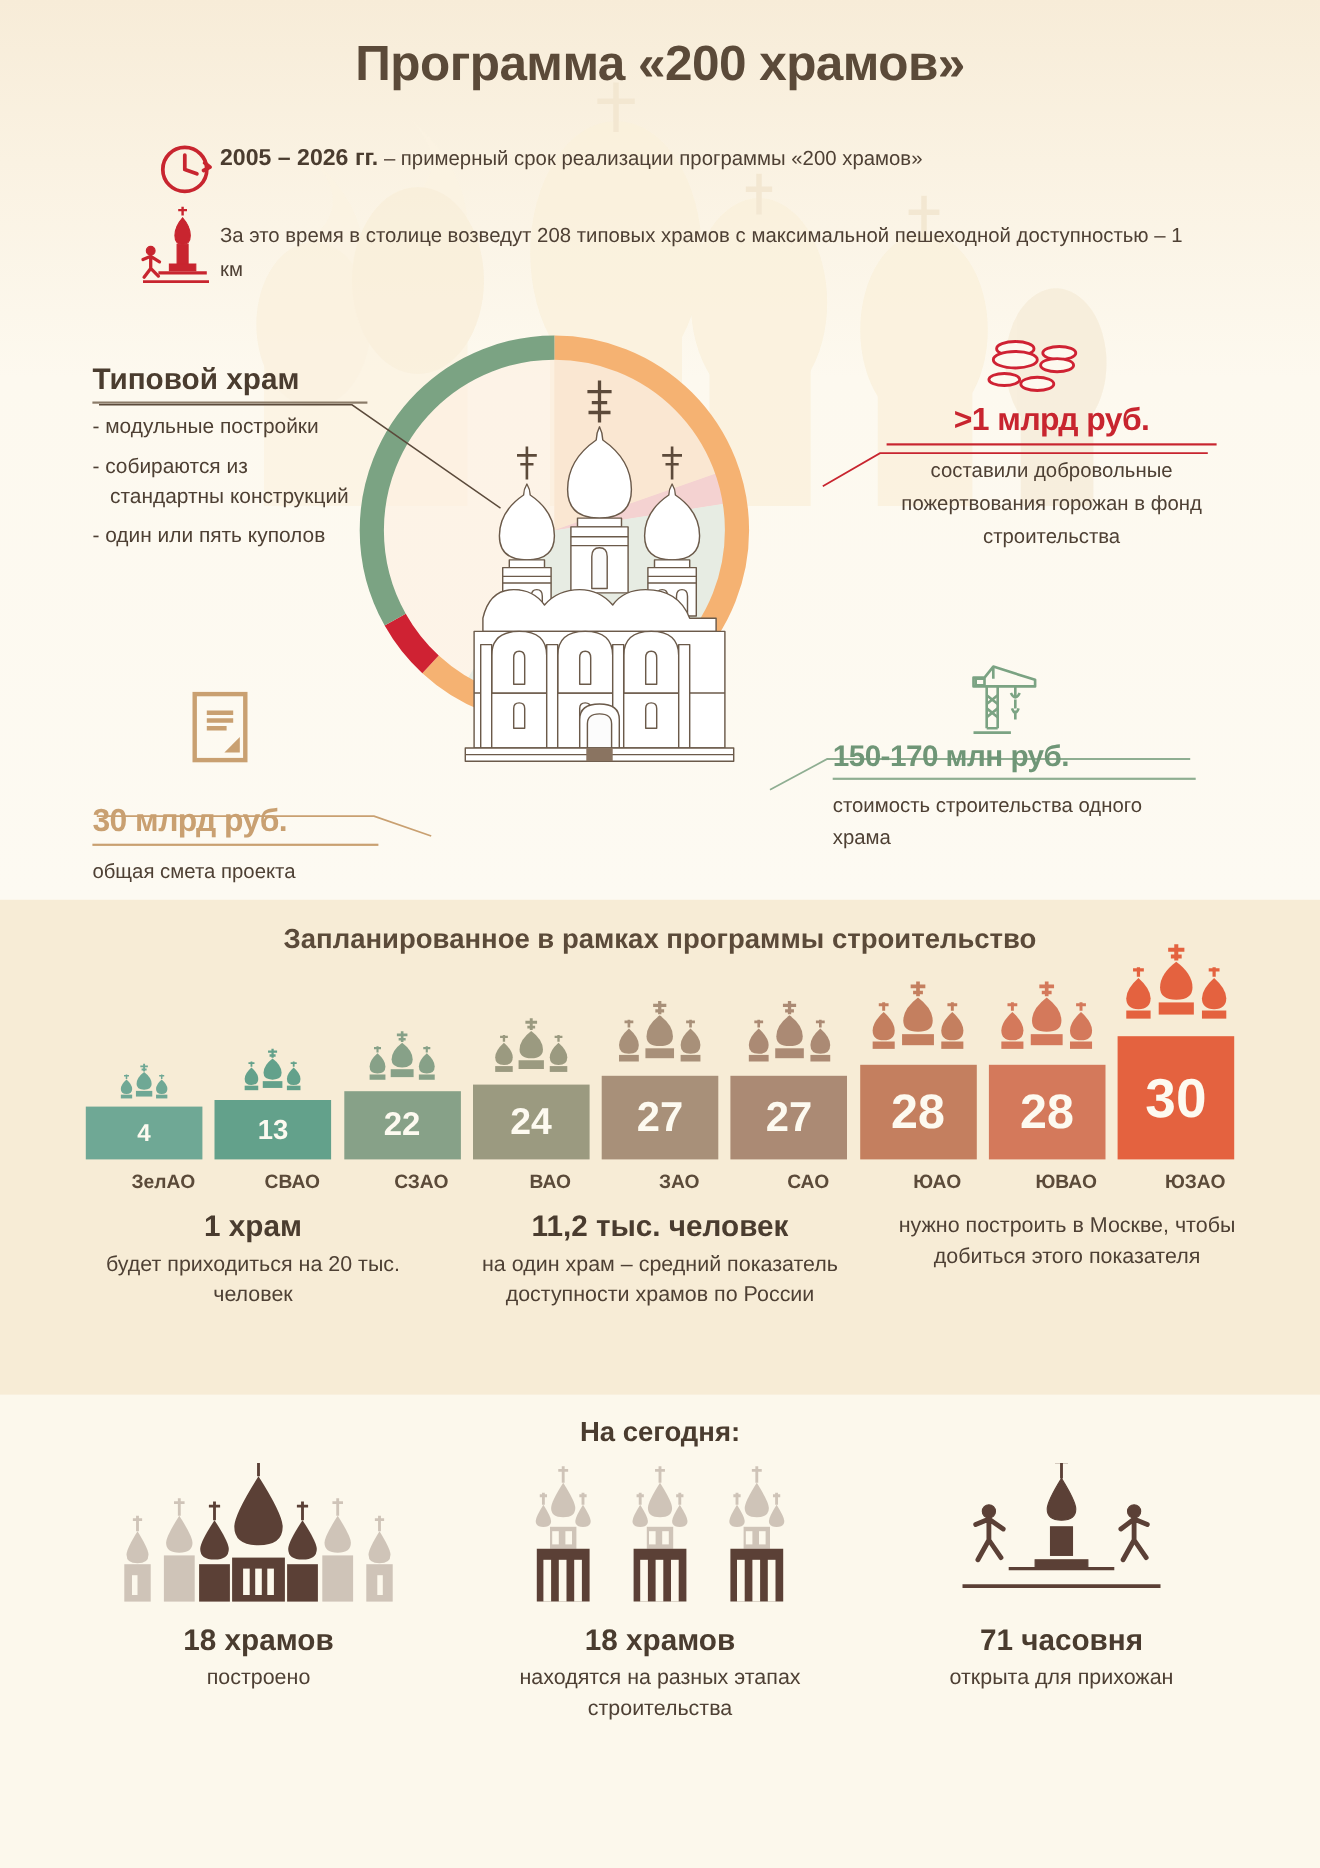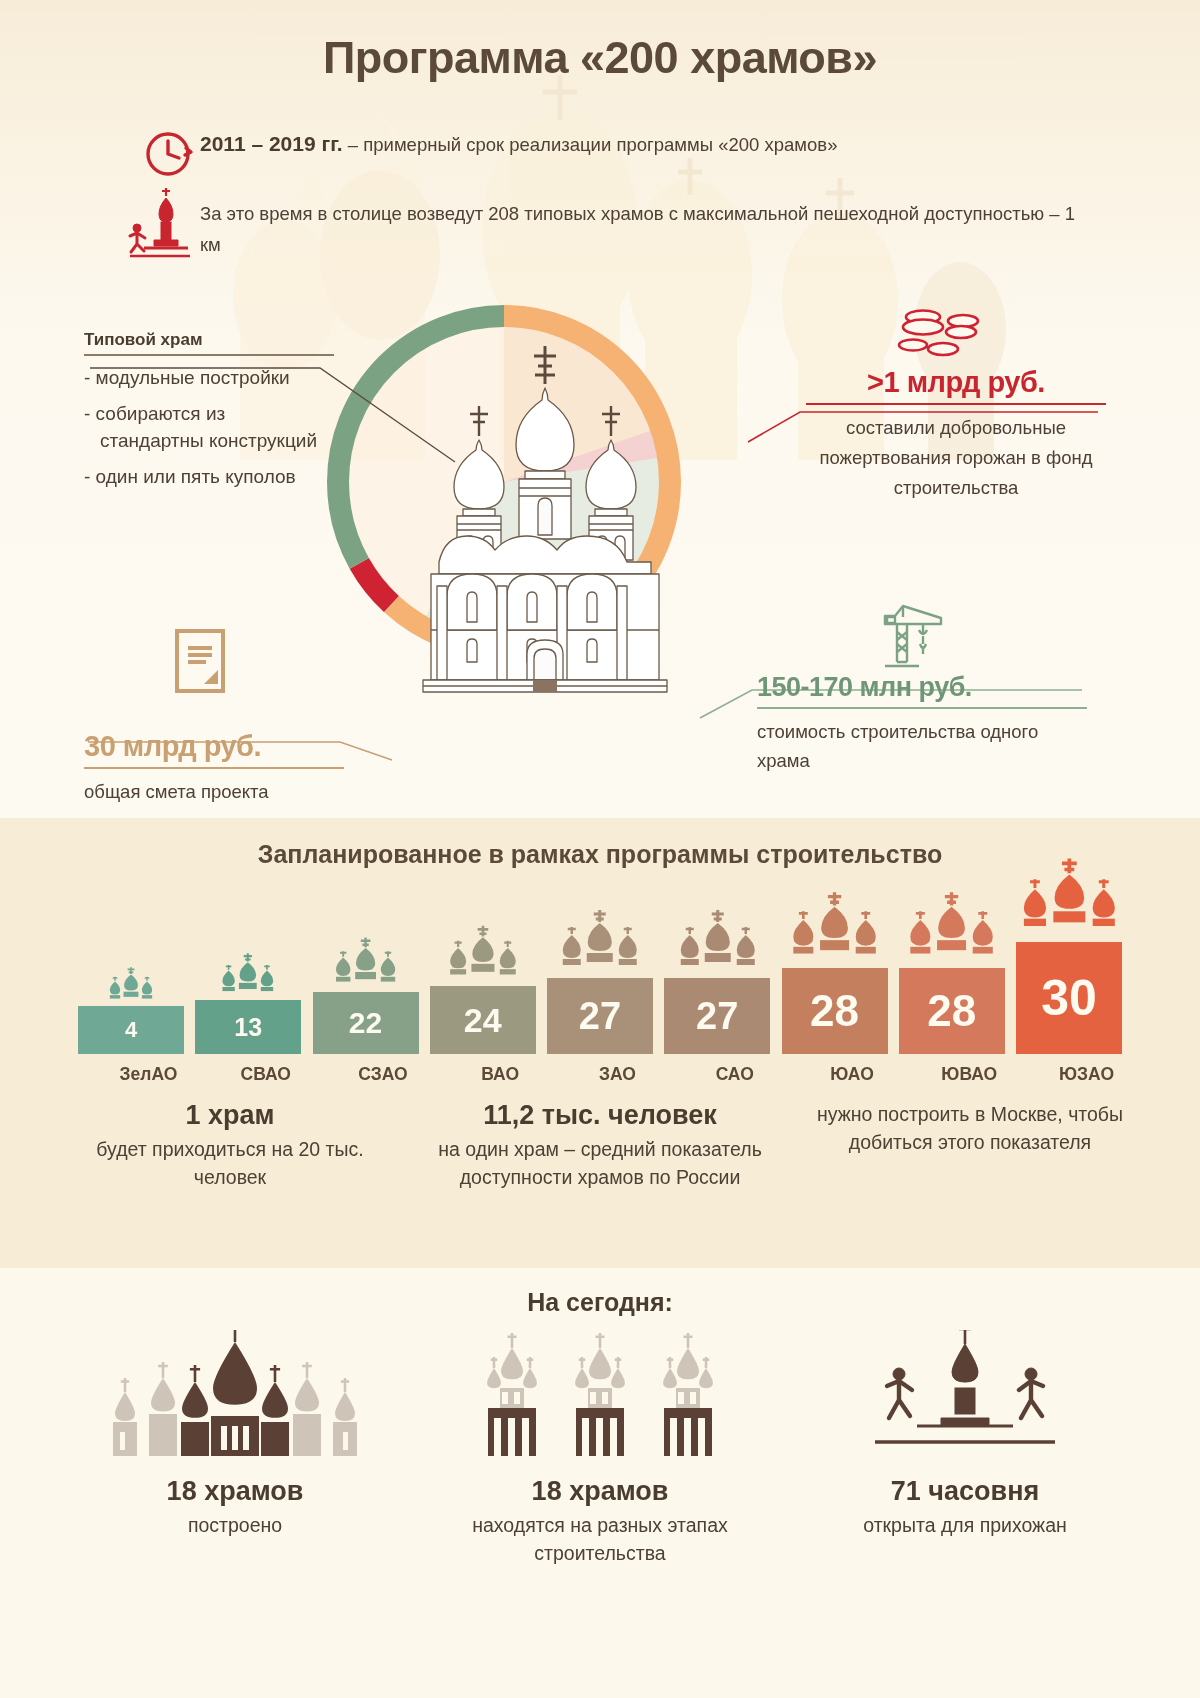"2011 – 2019 гг." b { text: 2011 – 2019 -> 2005 – 2026 }
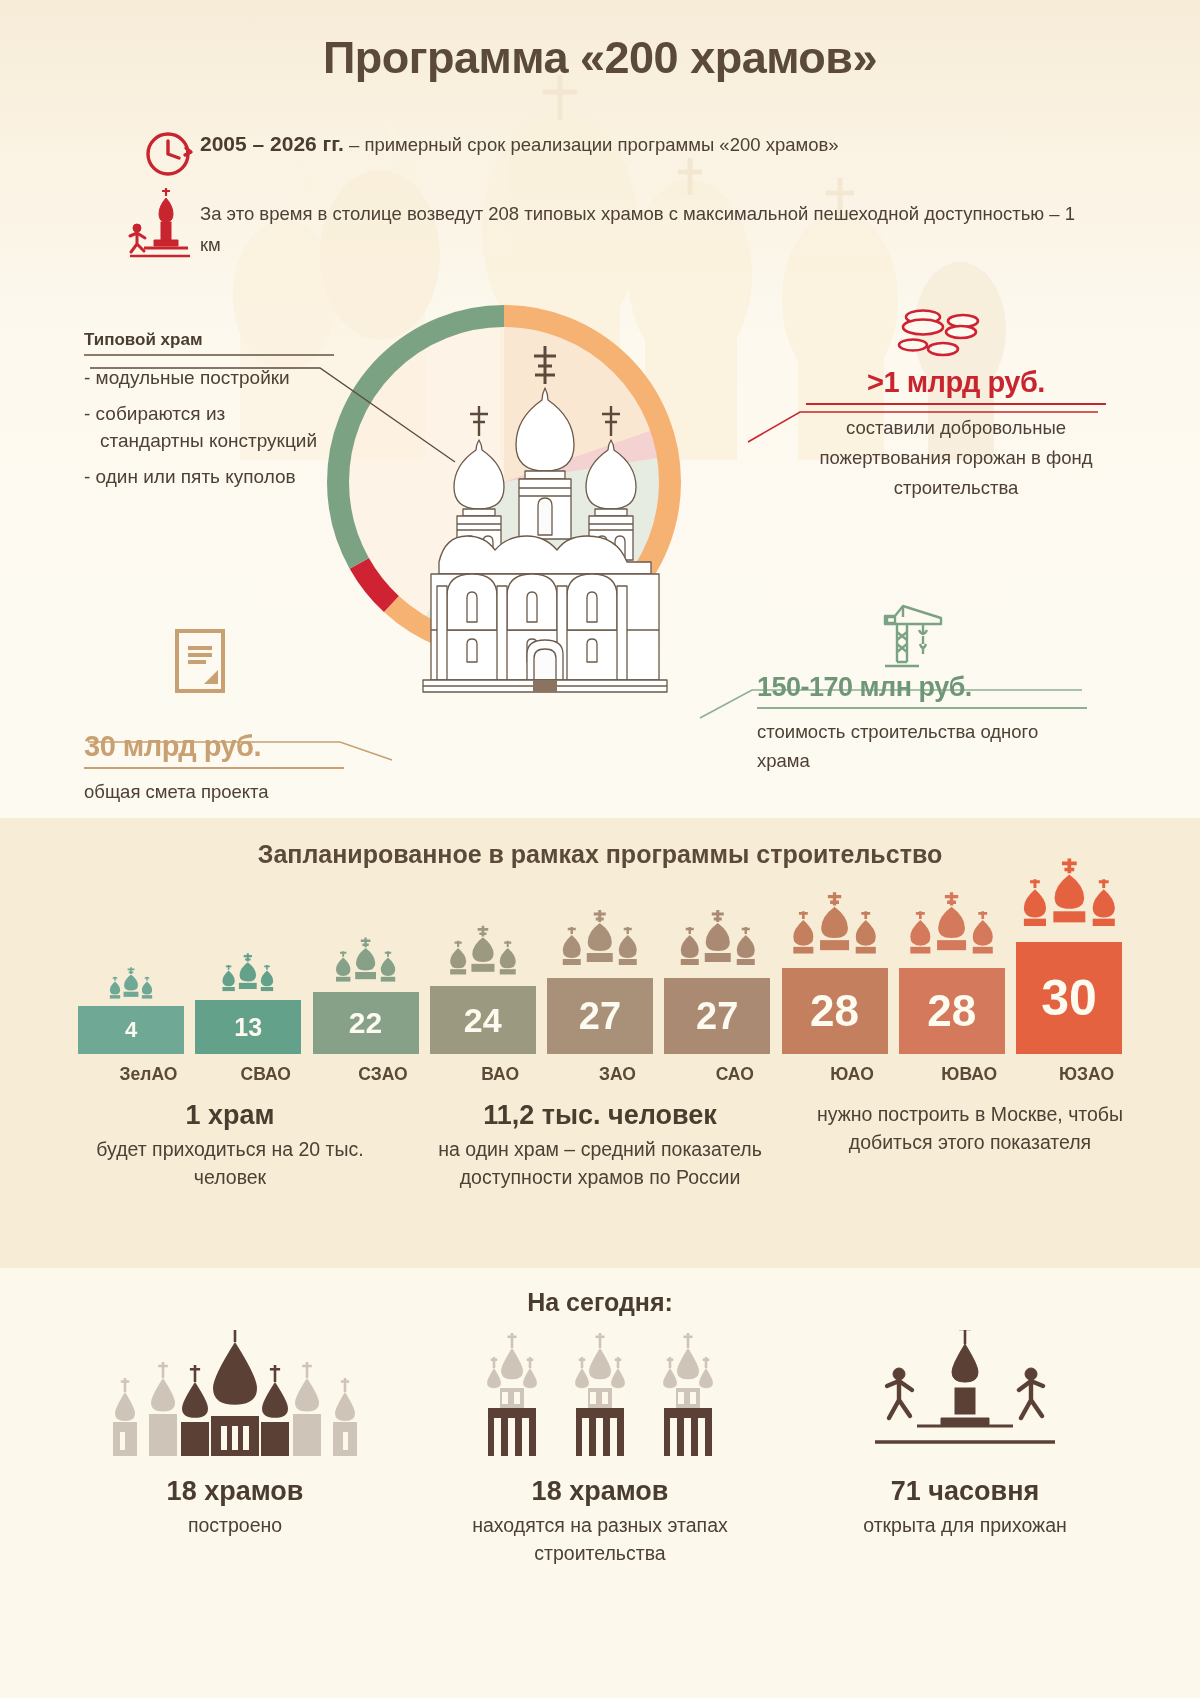"Типовой храм" .co-type .co-head { font-size: 17px -> 27px }
